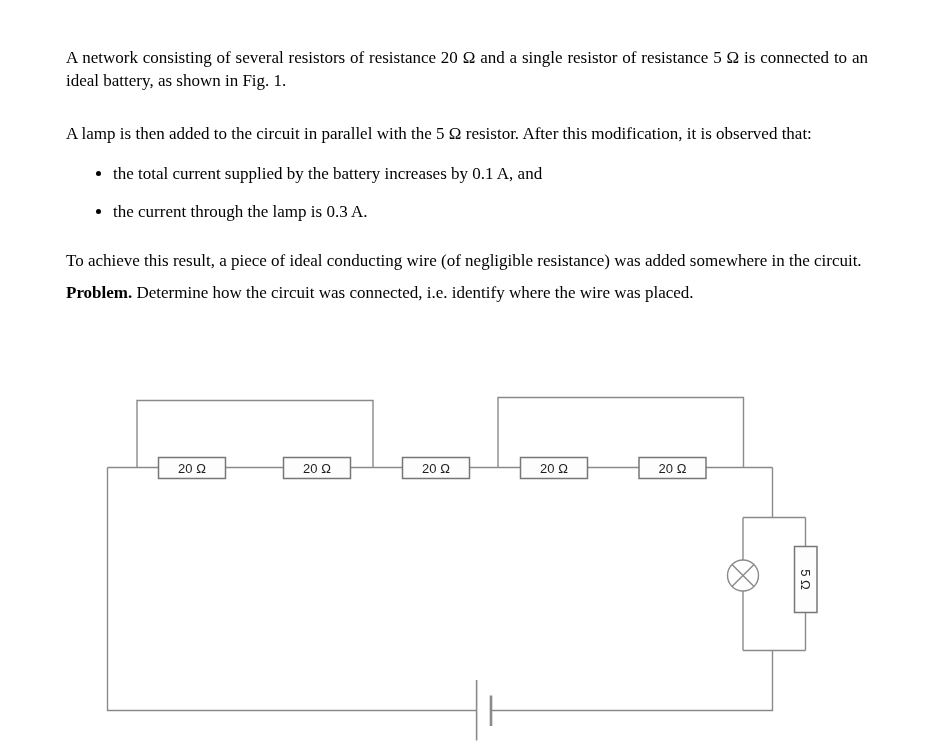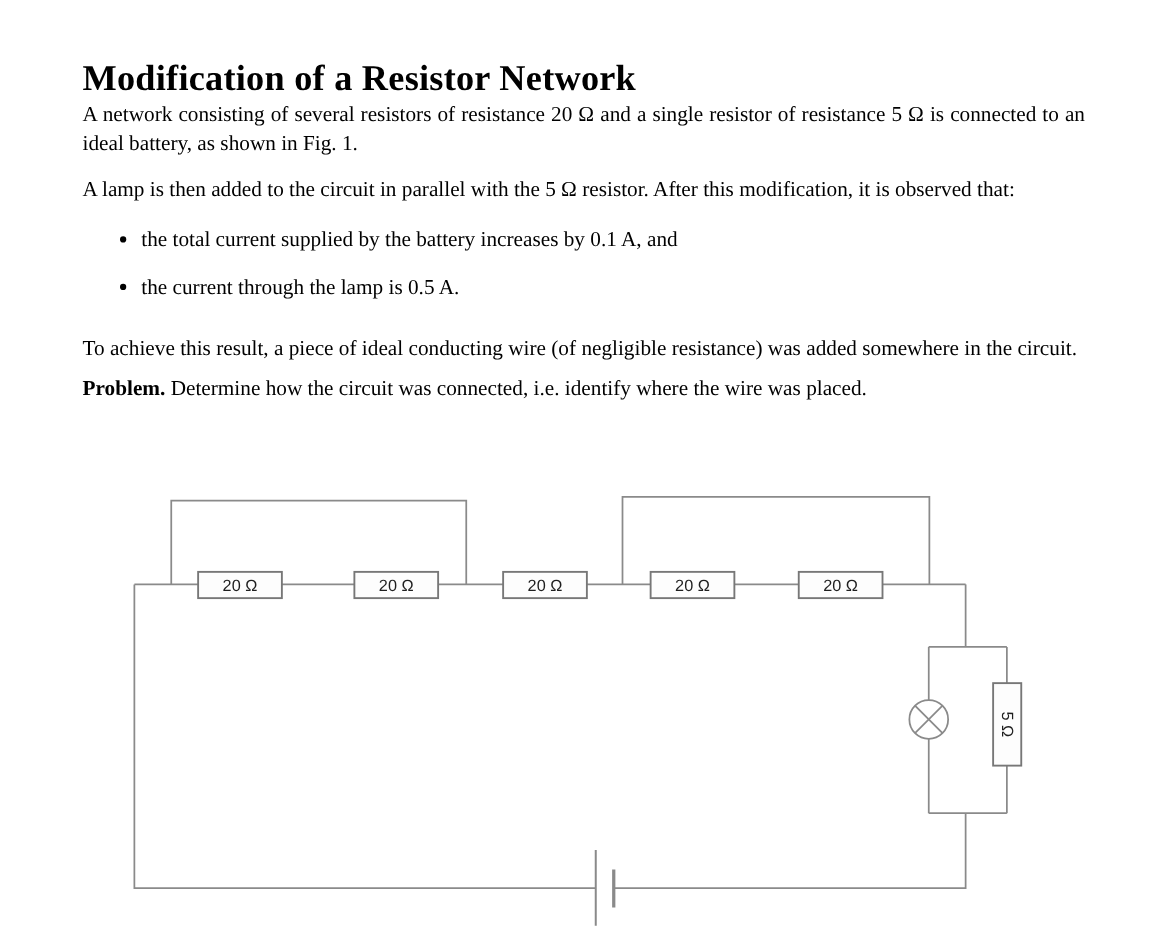"Modification of a Resistor Network" h1.title { html: <h1>Modification of a Resistor Network</h1> -> none }
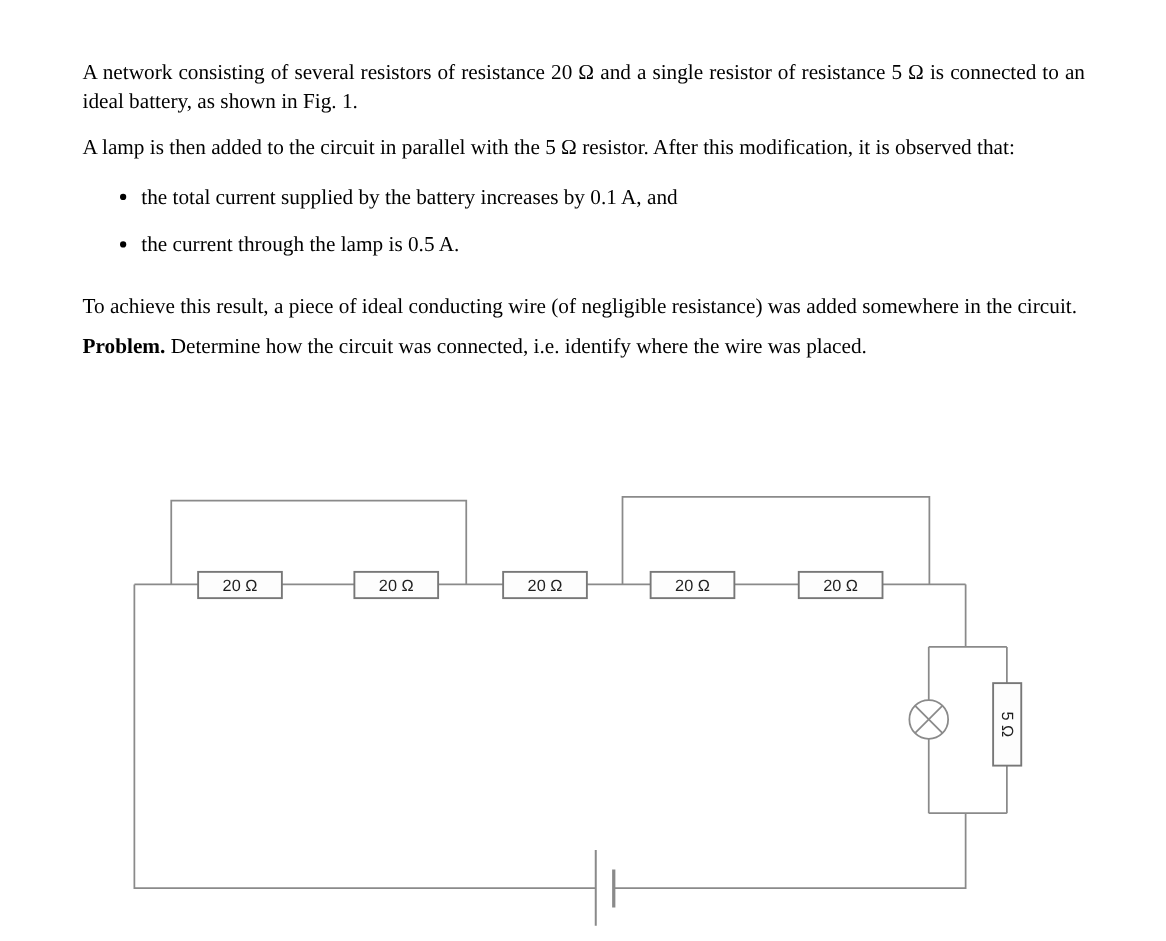"A lamp is then added" p.mt-p2 { margin-top: 14px -> 30px }
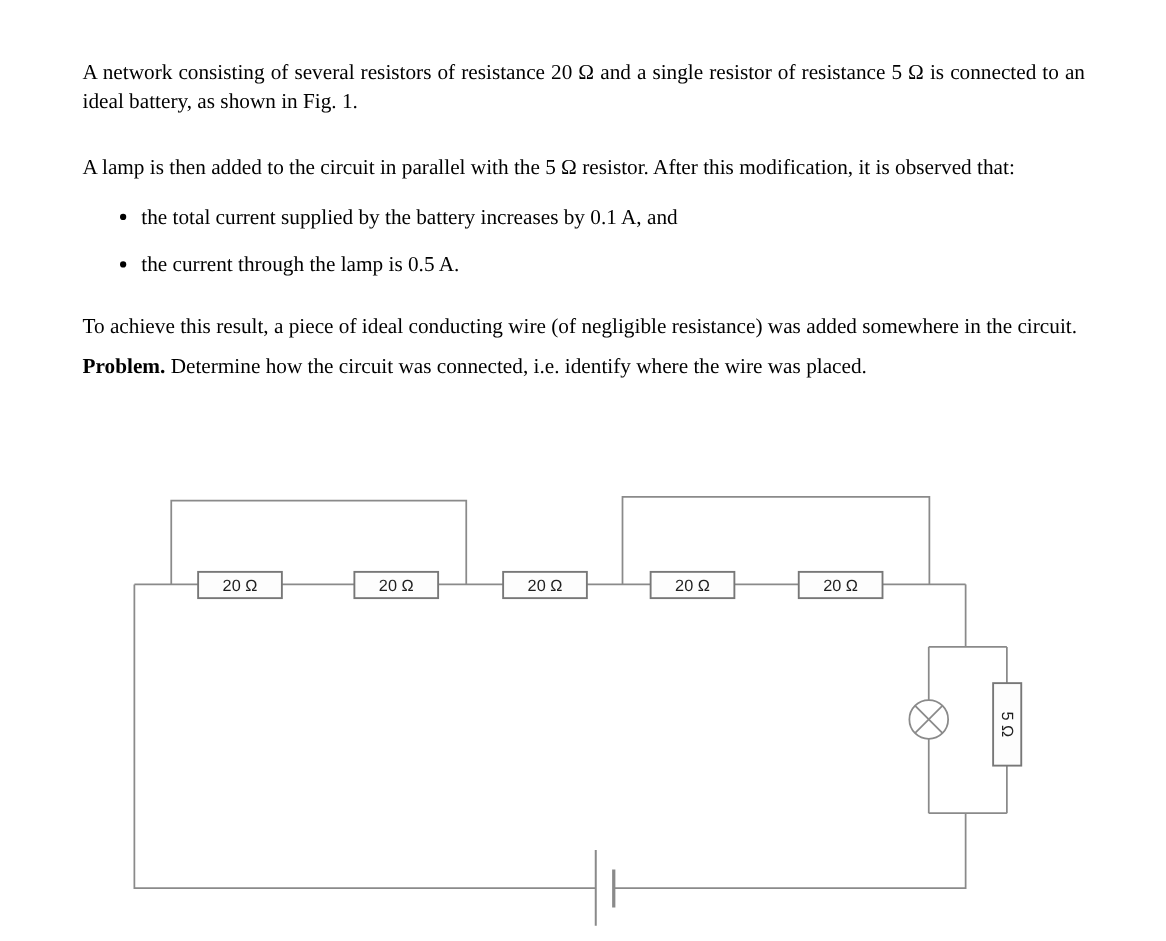"the current through the lamp" span { text: 0.5 -> 0.3 }
